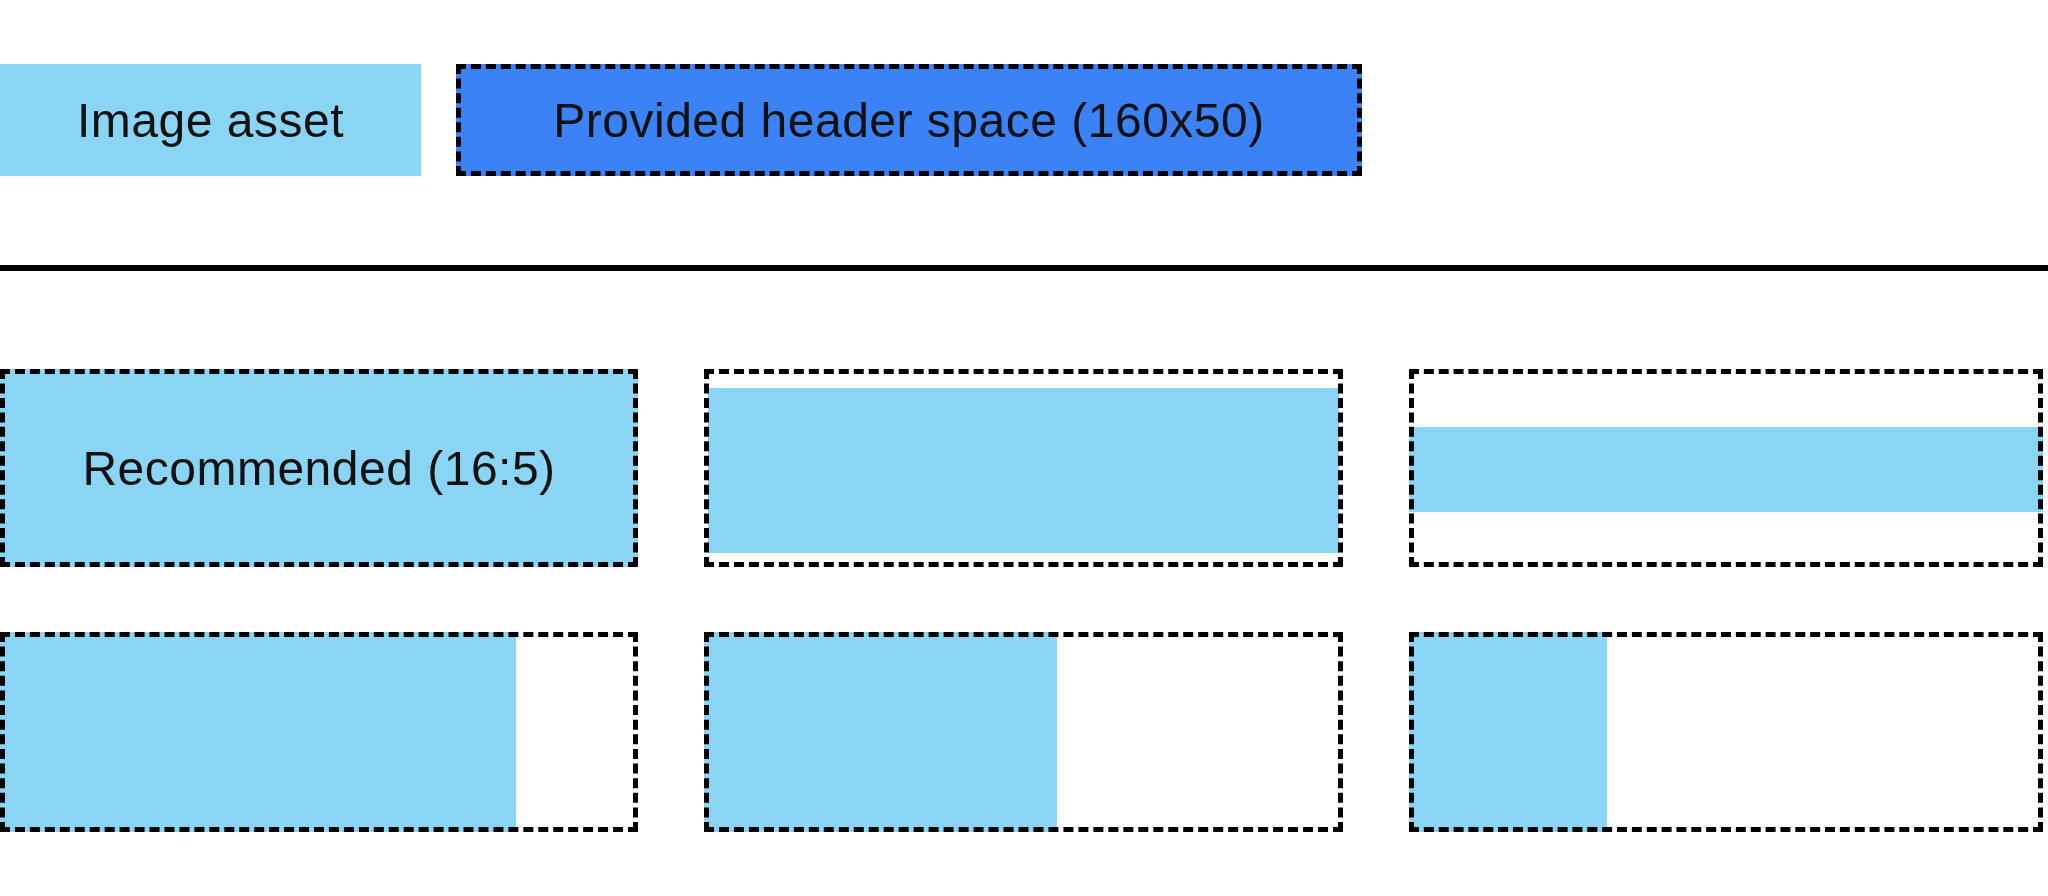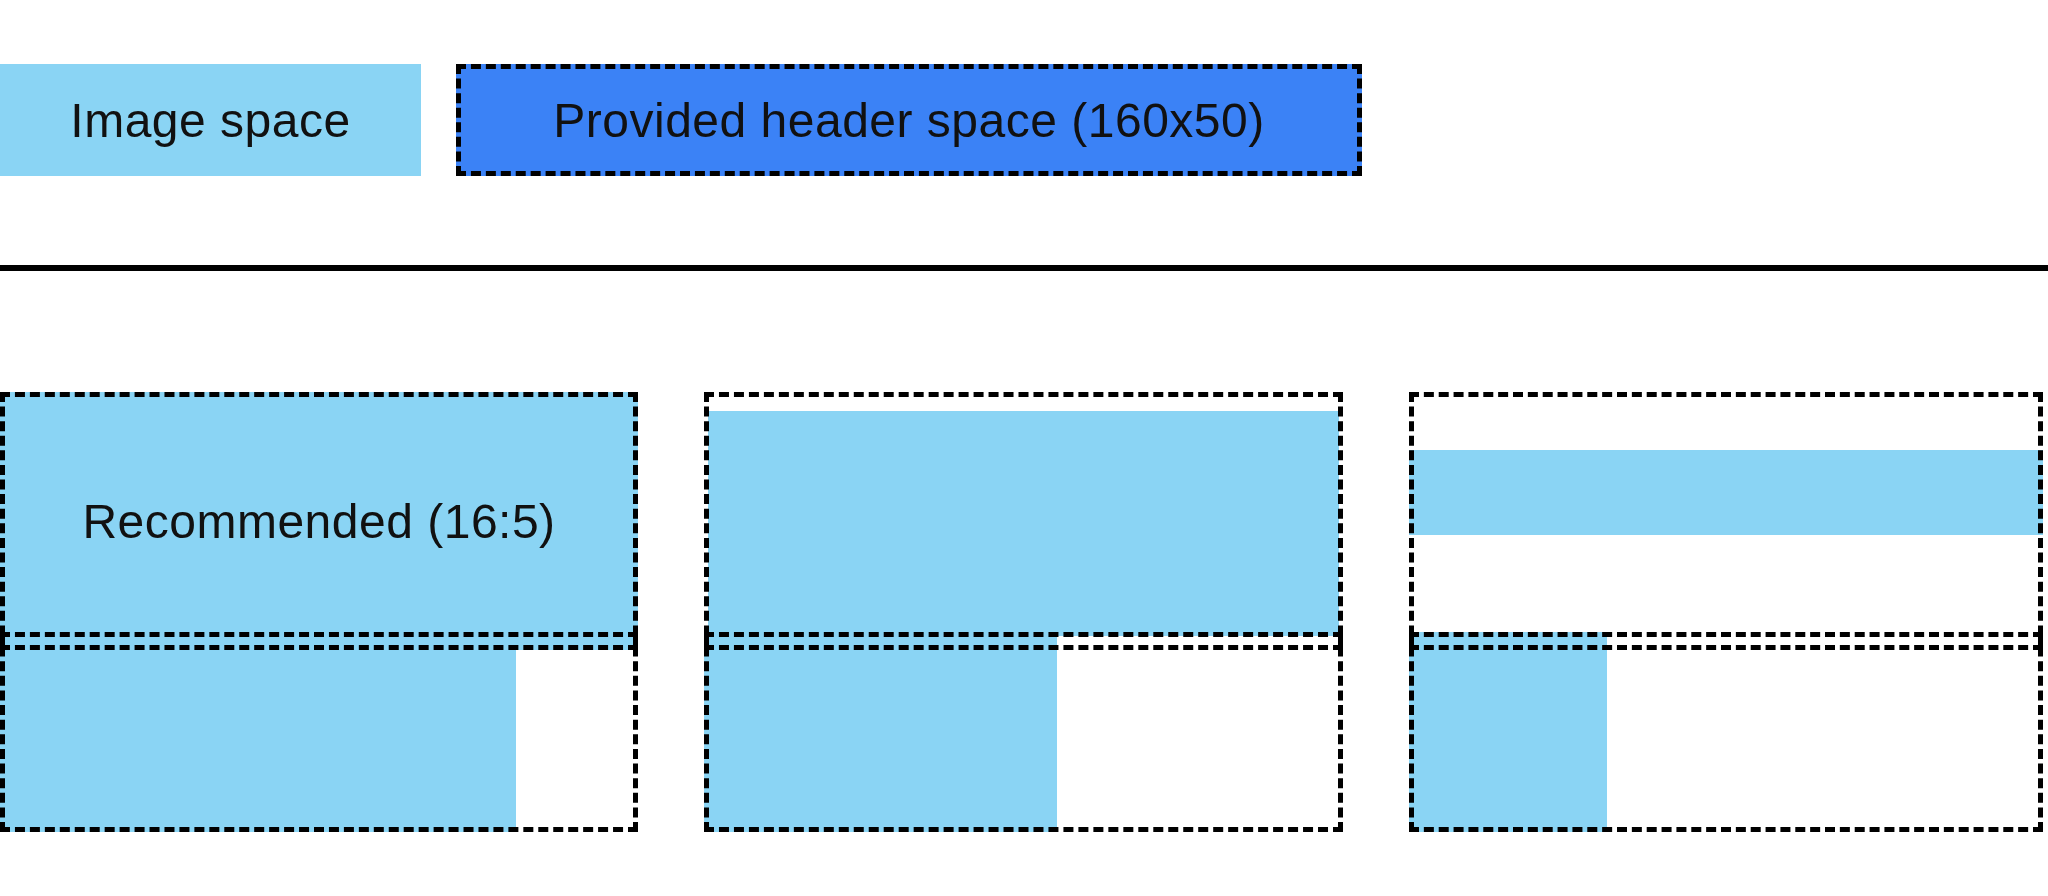"Image space" span.label { text: space -> asset }
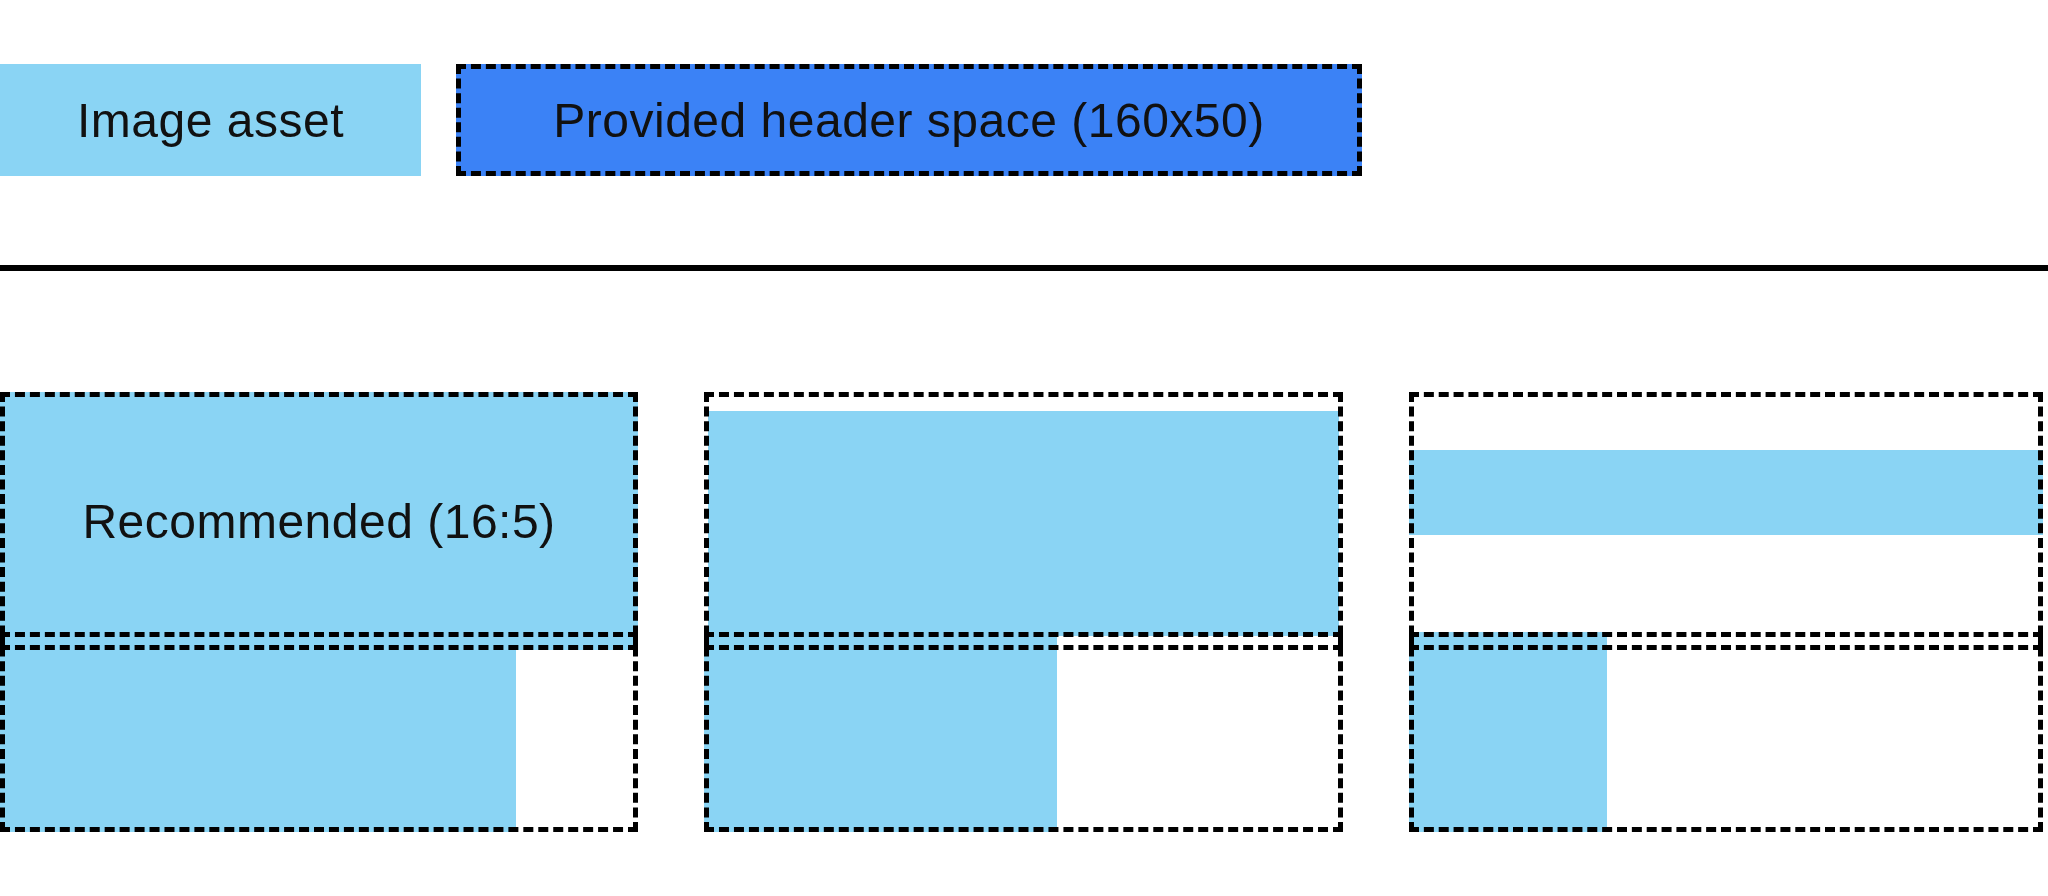"Recommended (16:5)" .row1 { height: 258px -> 198px; margin-top: 23px -> none }
